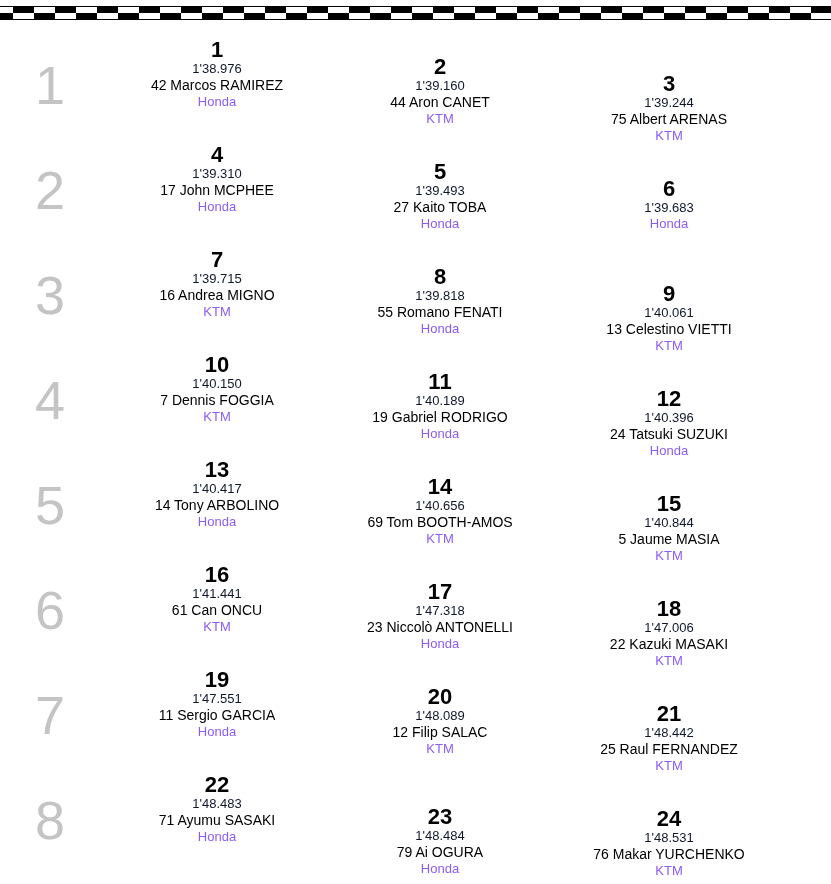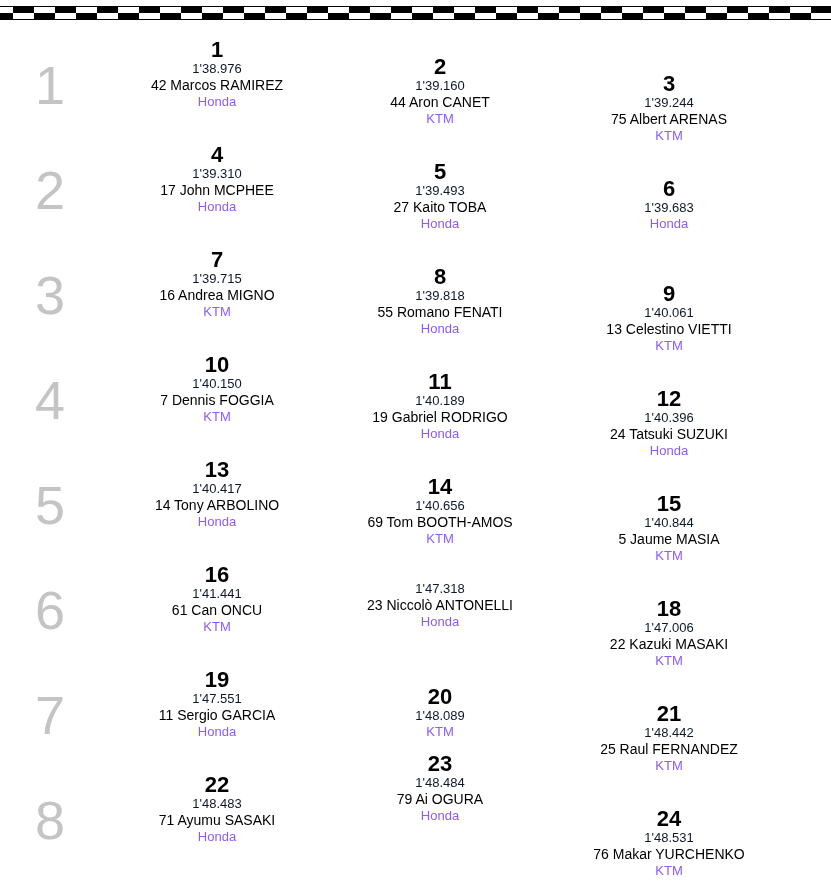"17" div.pos { html: none -> <div>17</div> }
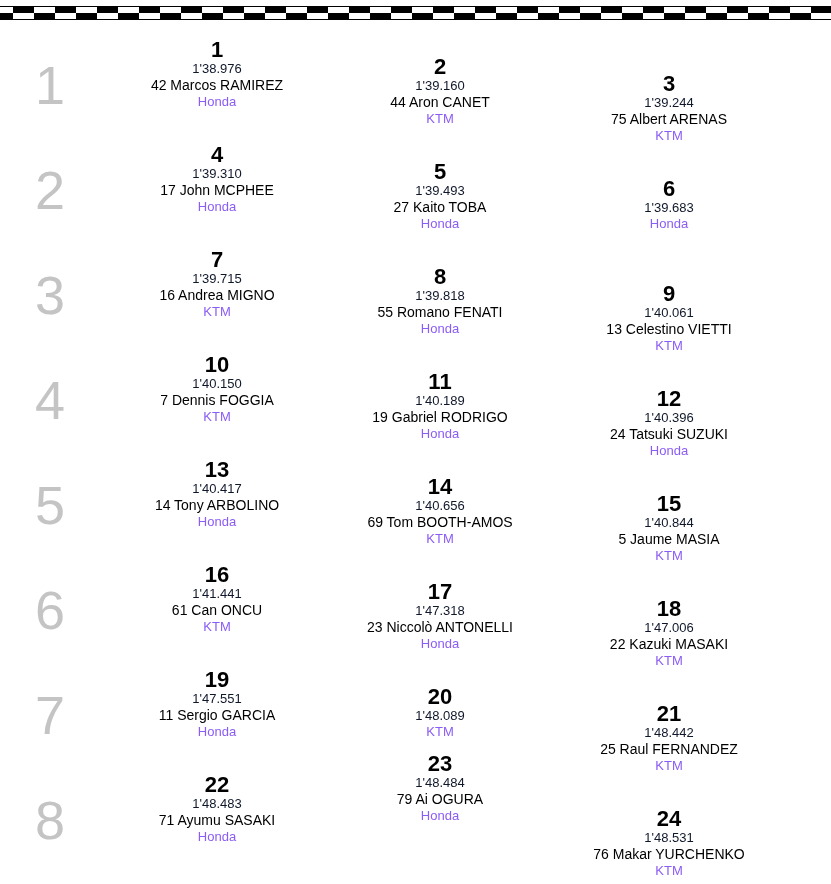"12 Filip SALAC" div.rider { html: none -> <div>12 Filip SALAC</div> }
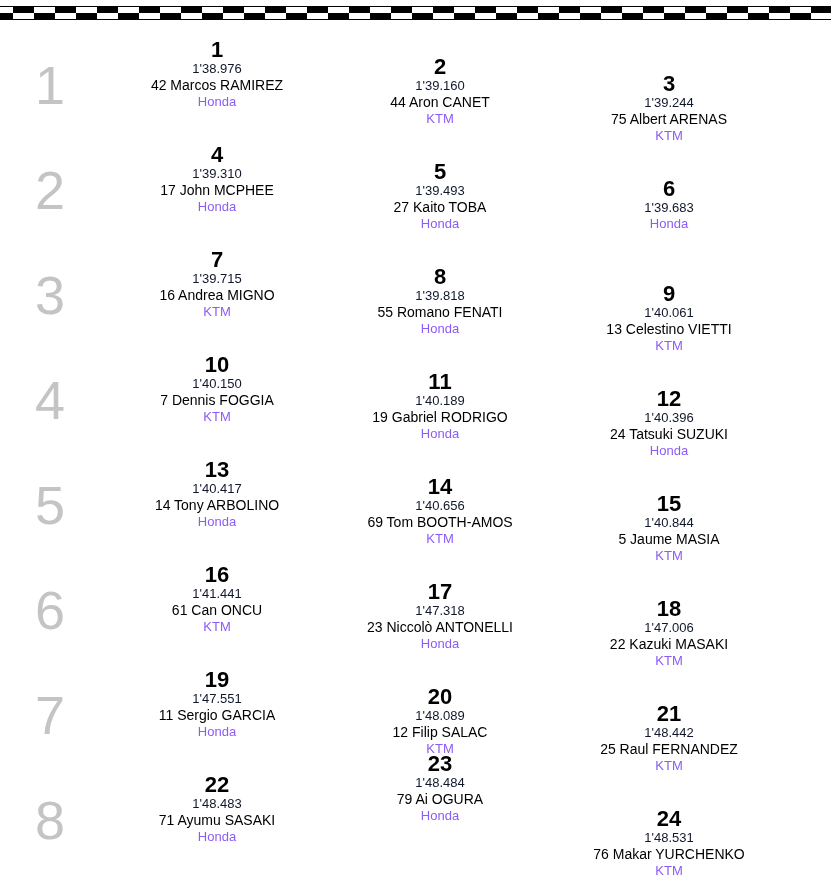"23" div.cell { top: 753px -> 806px }
